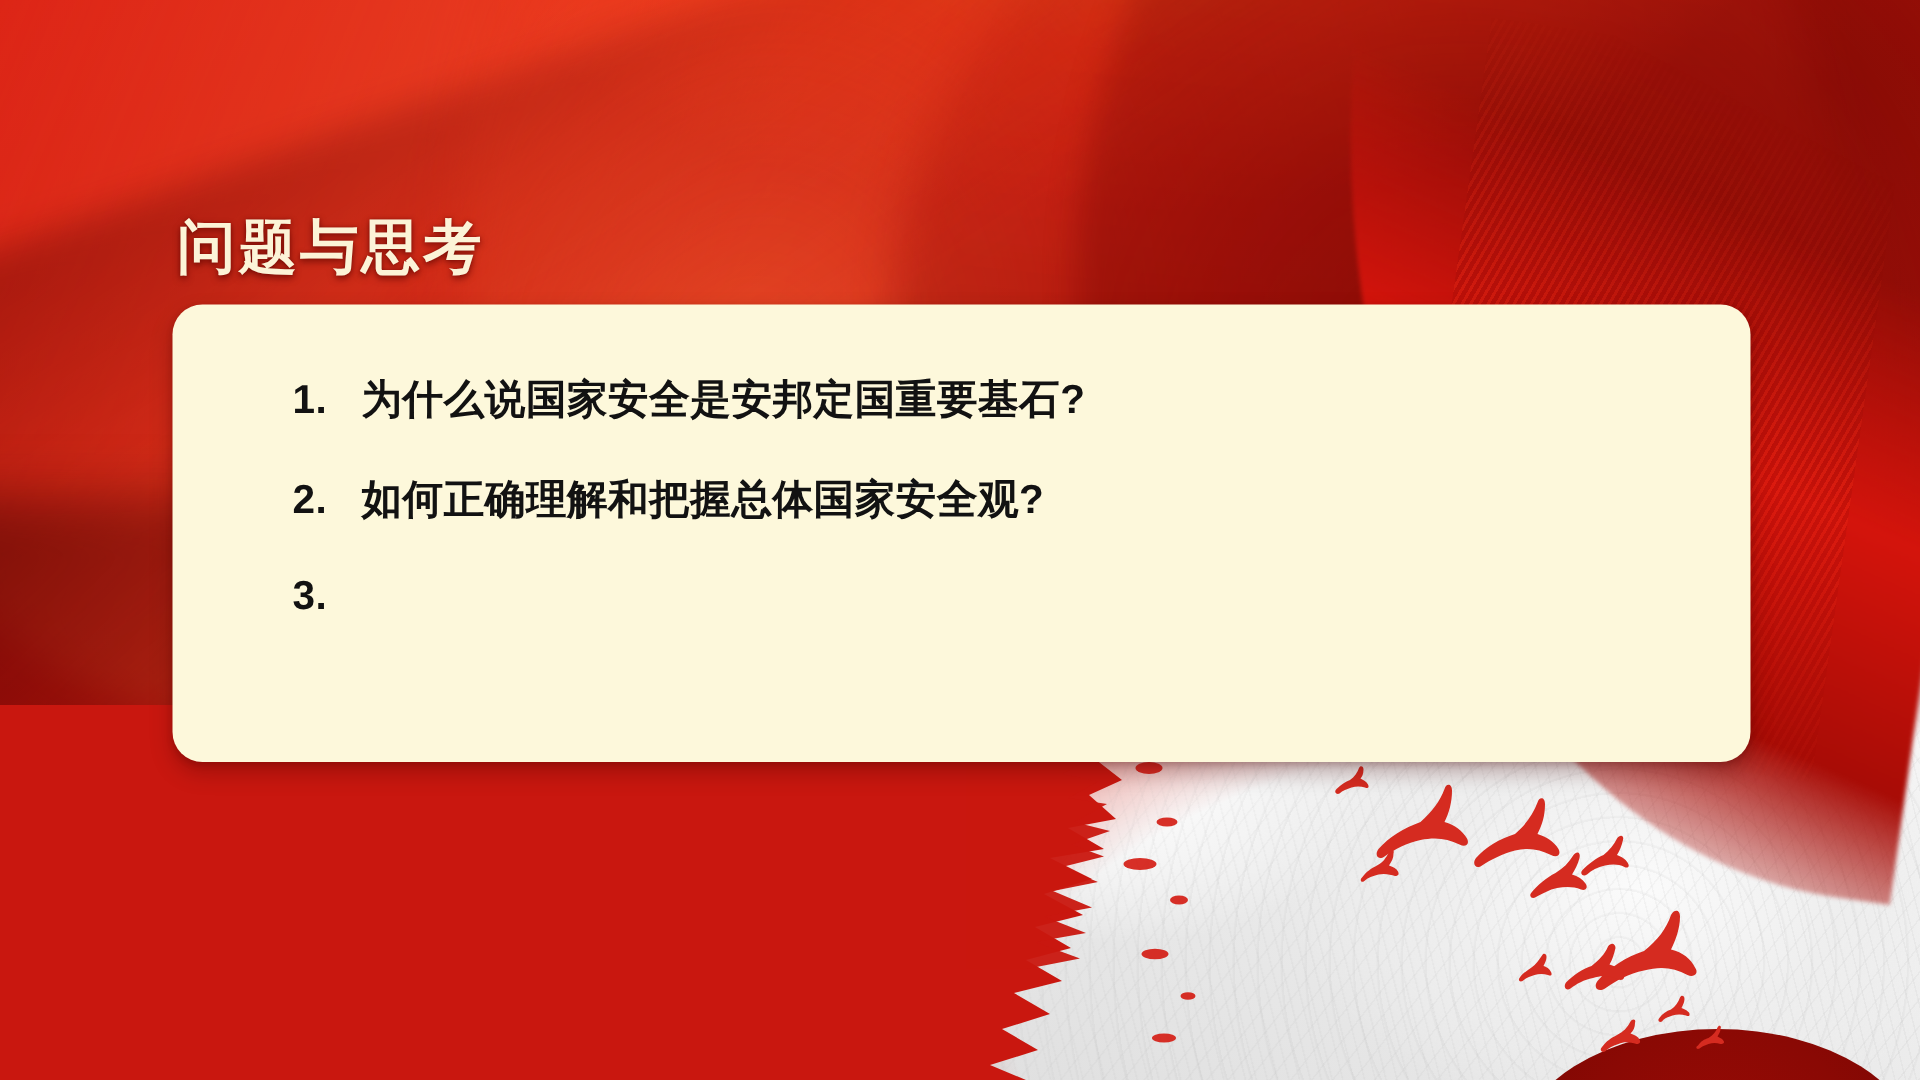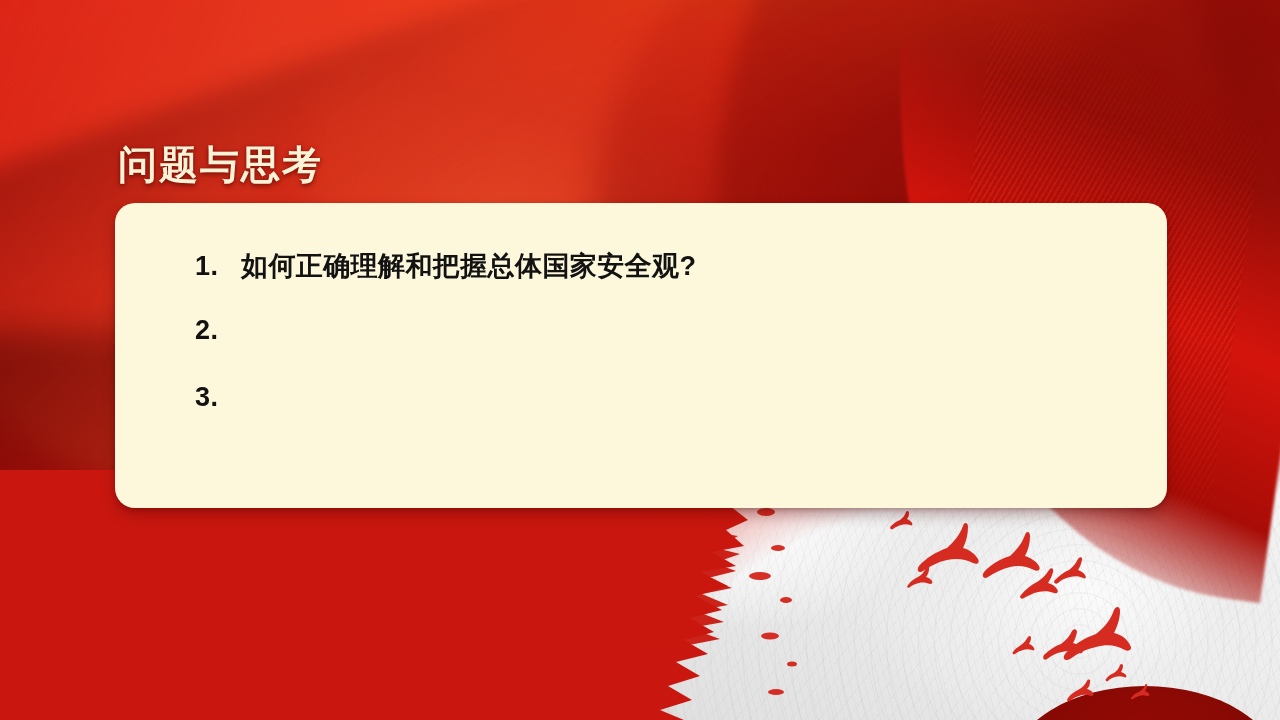"如何正确理解和把握总体国家安全观?" span.qtext { text: 如何正确理解和把握总体国家安全观 -> 为什么说国家安全是安邦定国重要基石 }
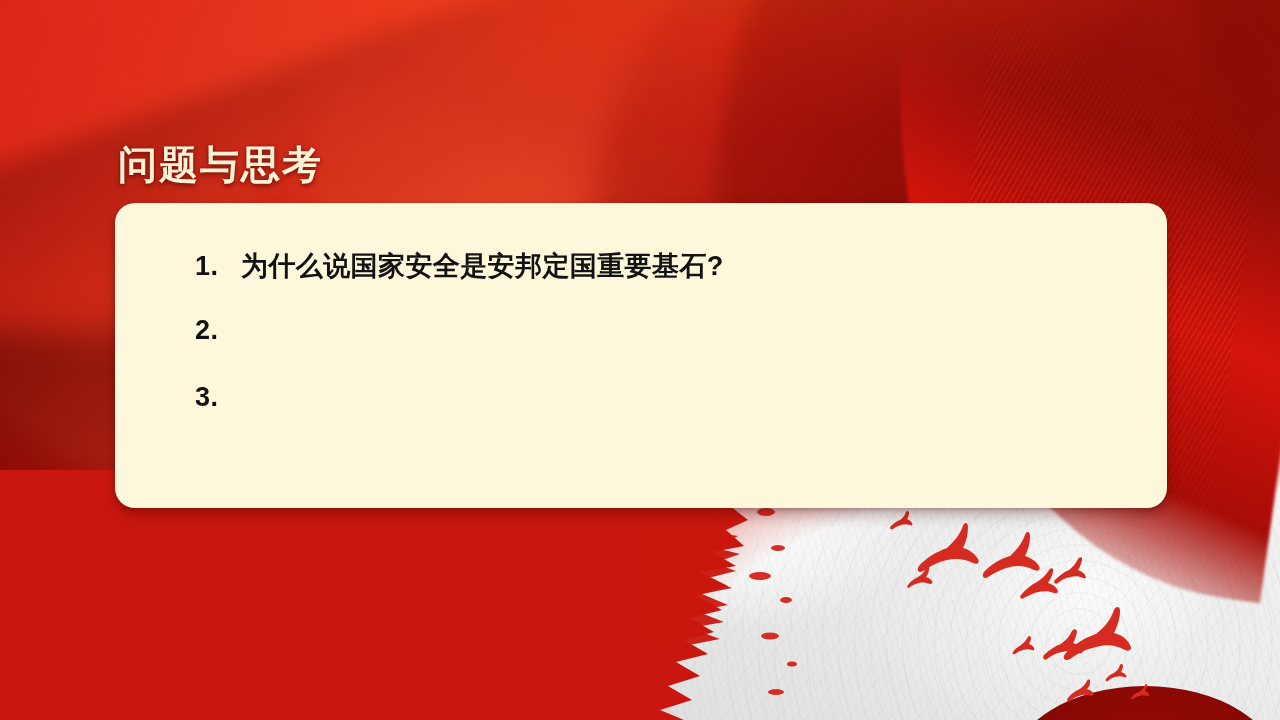"如何正确理解和把握总体国家安全观?" span.qtext { html: none -> <span>如何正确理解和把握总体国家安全观?</span> }
